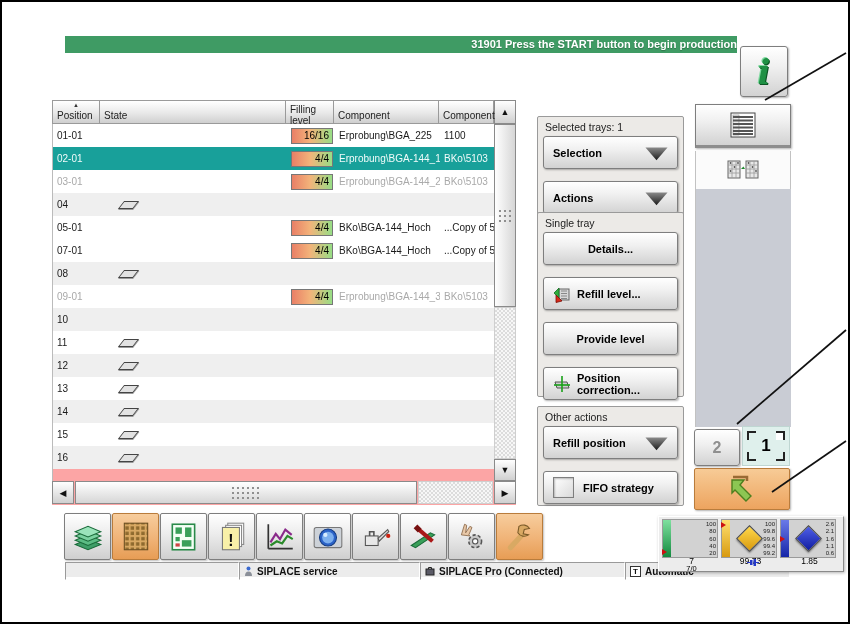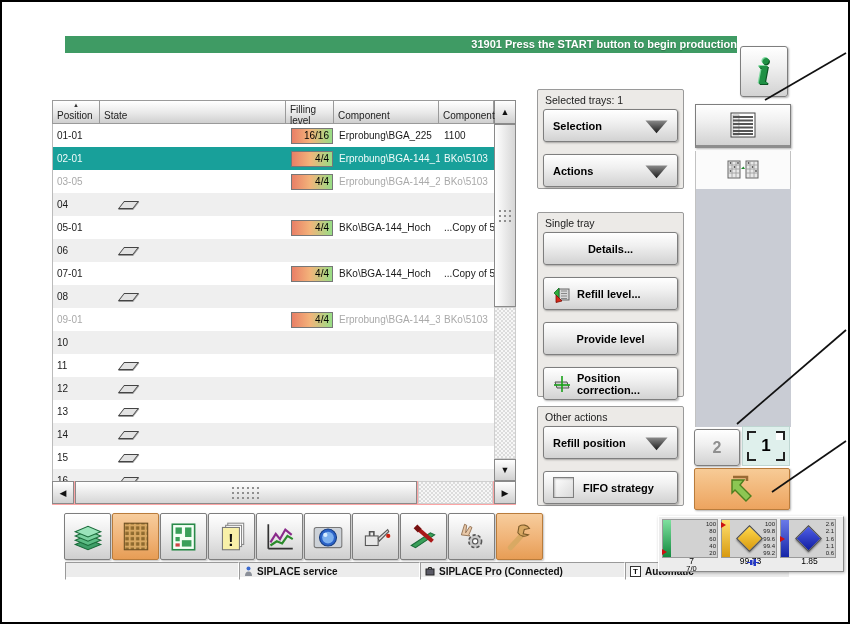"Selected trays: 1" div.group { top: 89px -> 116px }
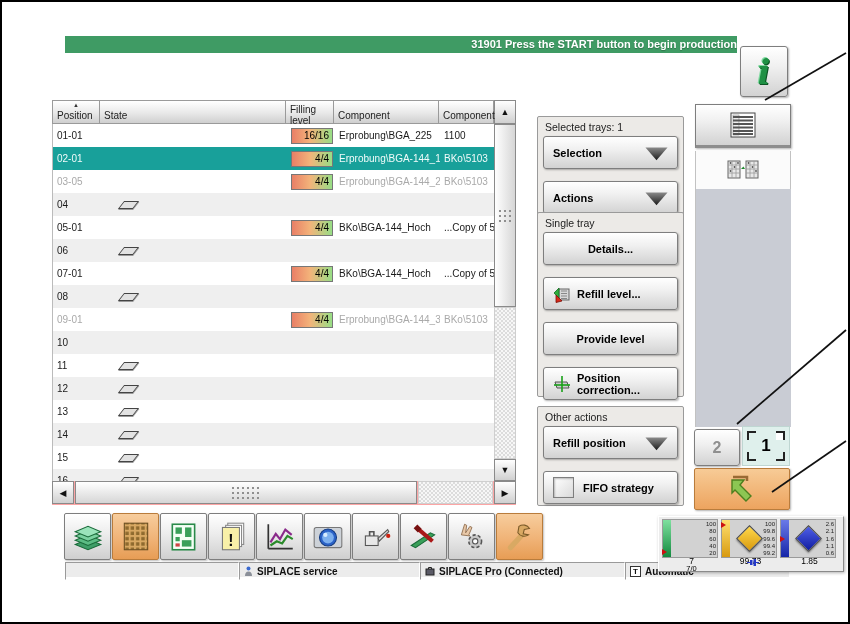"03-05" div.td { text: 03-05 -> 03-01 }
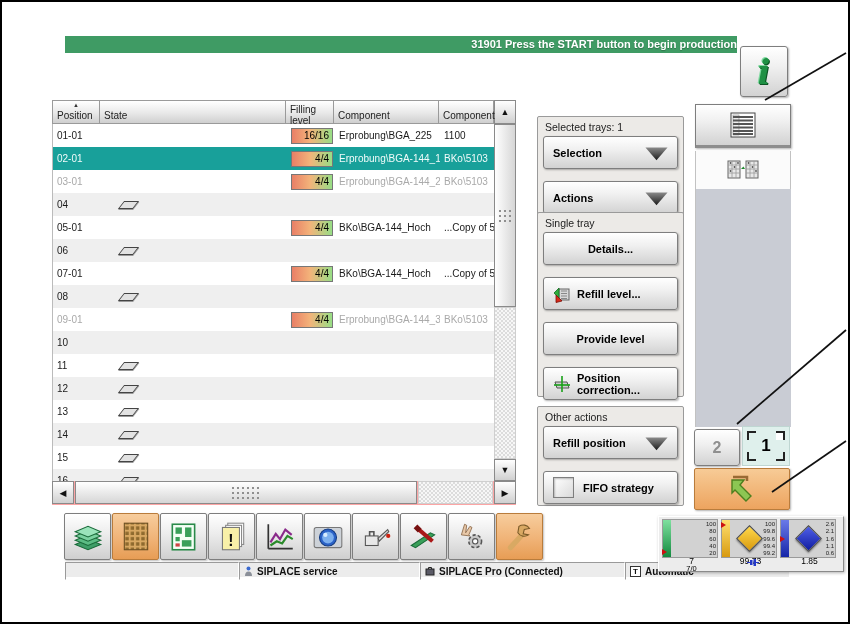"06" div.tr { html: <div> <div>06</div> <div><span></span></div> <div></div> <div></div> <div></div> </div> -> none }
